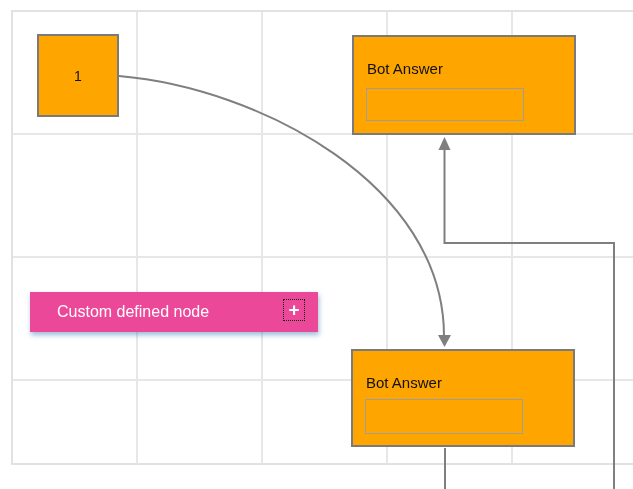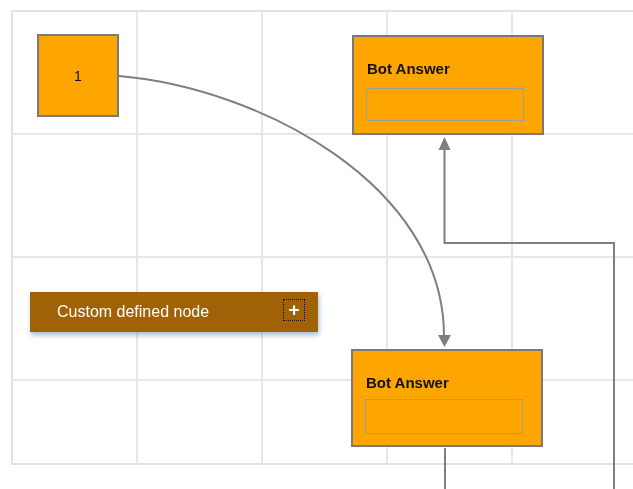"Bot Answer" .bot-box { font-weight: bold -> none; width: 192px -> 224px }
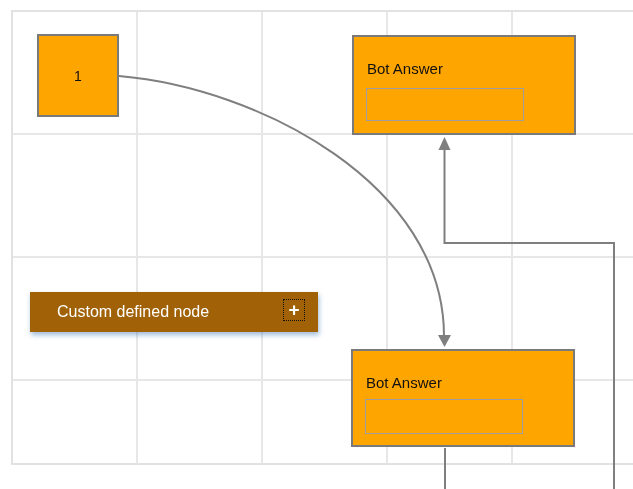"Custom defined node" .custom-node { background: #a16207 -> #ec4899 }
